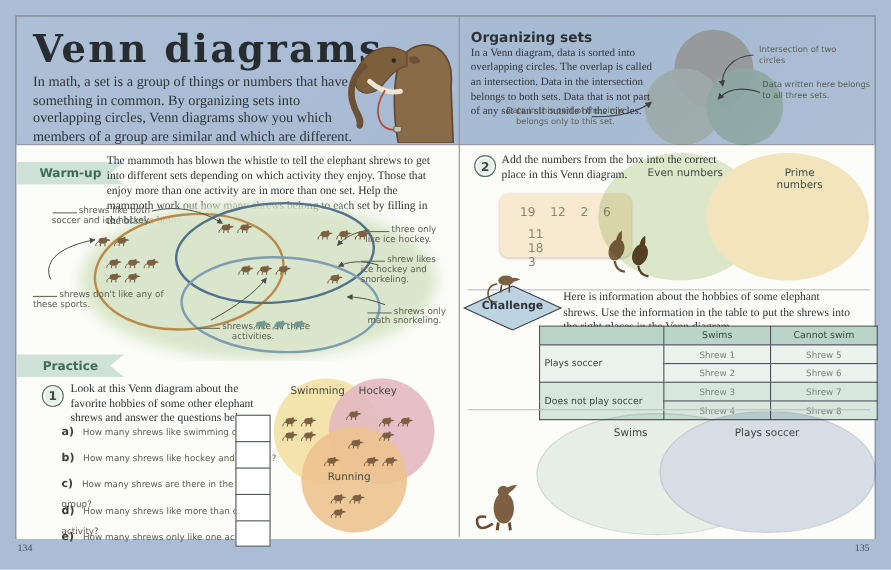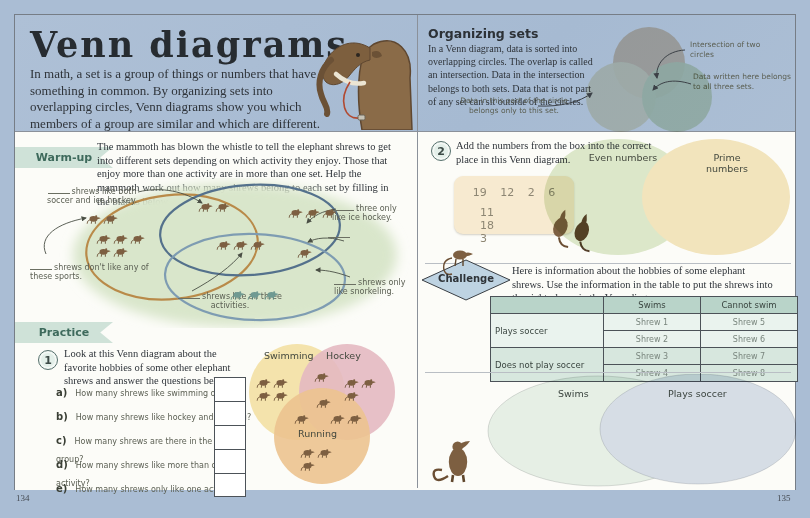"shrew likes ice hockey and" span { html: none -> <span>shrew likes ice hockey and snorkeling.</span> }
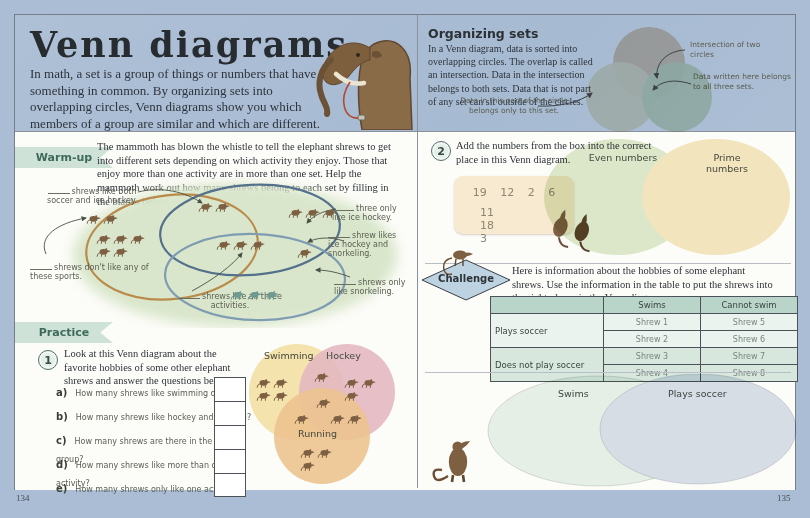"shrews only like snorkeling." span { text: like -> math }
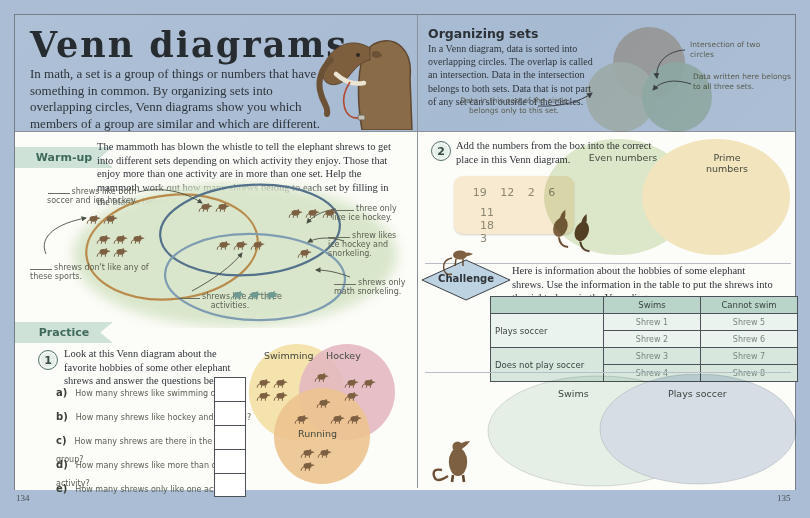"Challenge" div.abs { text-align: right -> left }
